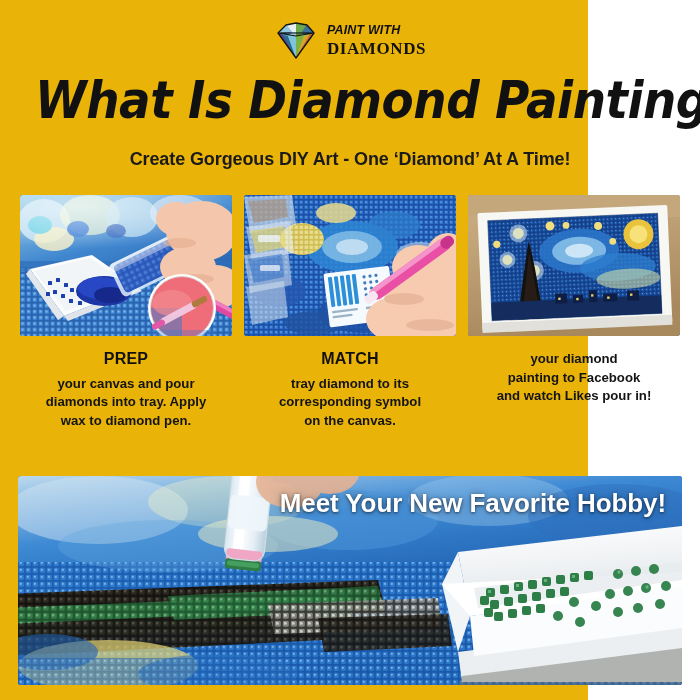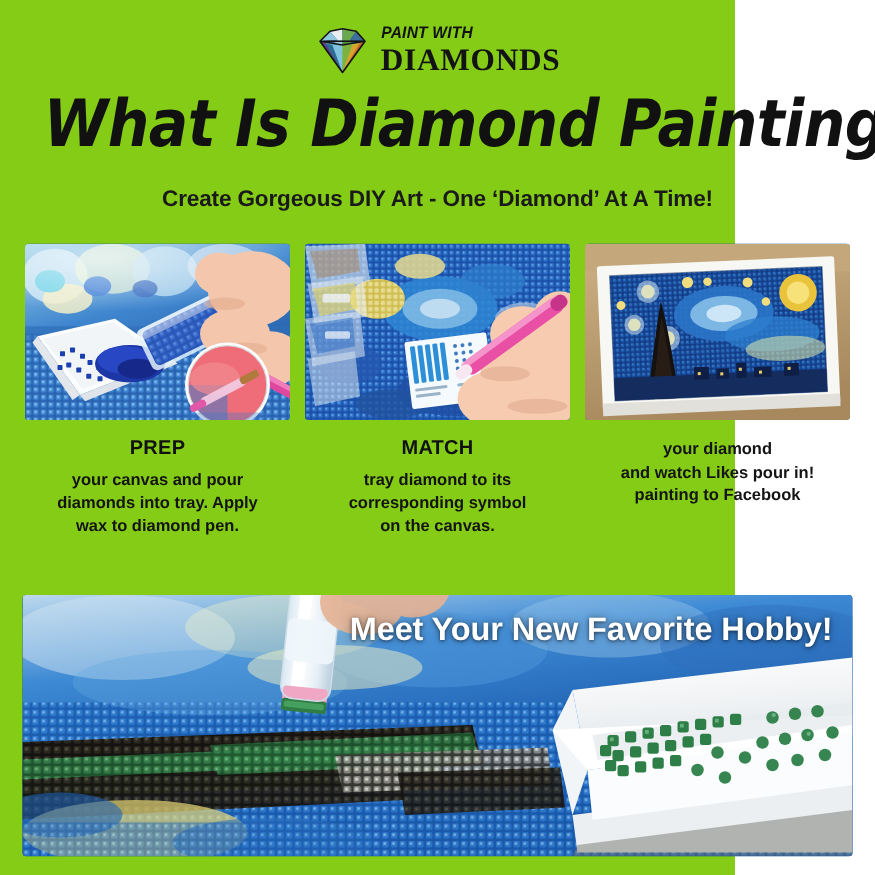"PAINT WITH" .page { background: #84cc16 -> #eab308 }
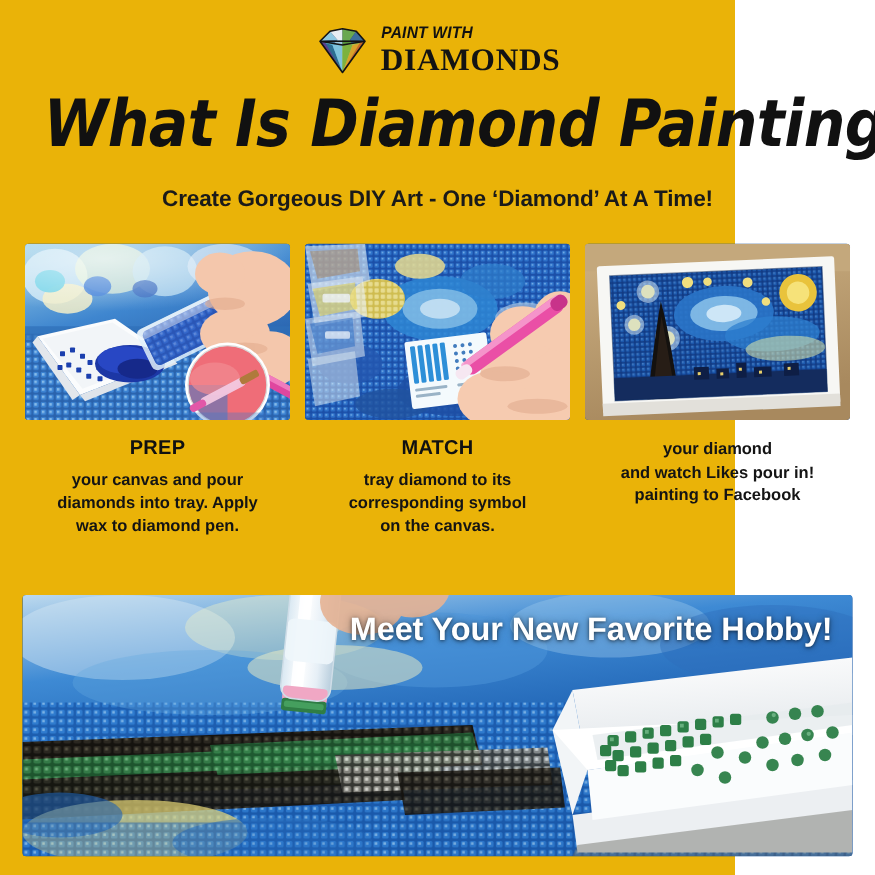"DIAMONDS" .logo-bottom { font-size: 25px -> 17px }
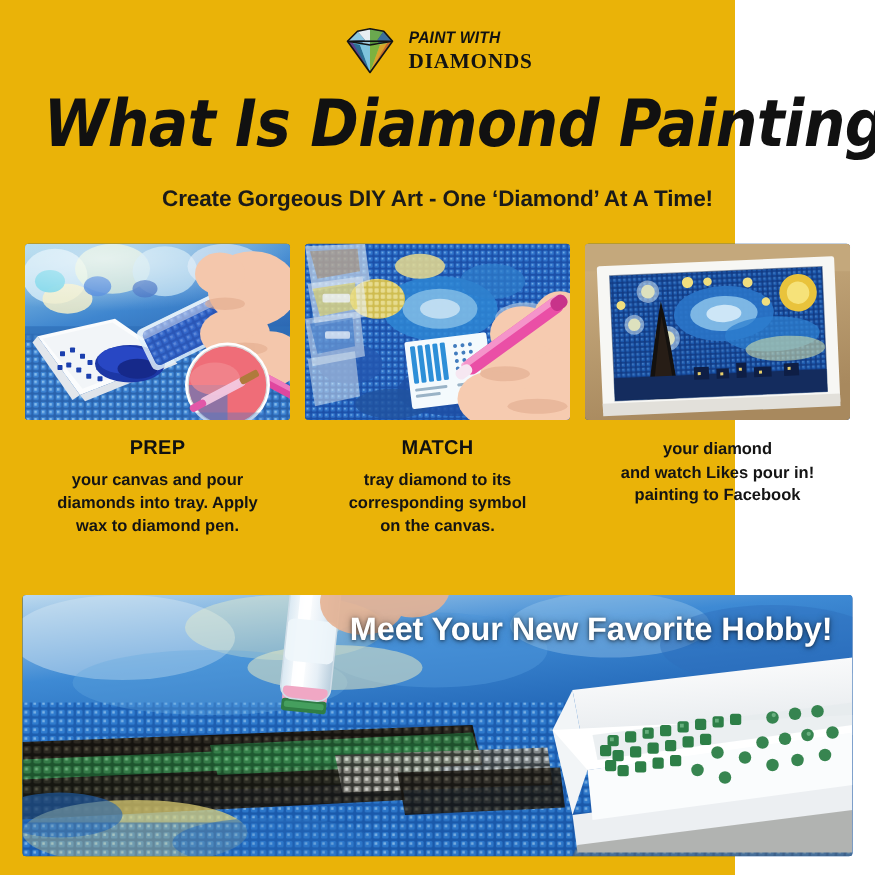"and watch Likes pour in!" div { order: before "painting to Facebook" -> after "painting to Facebook" }
